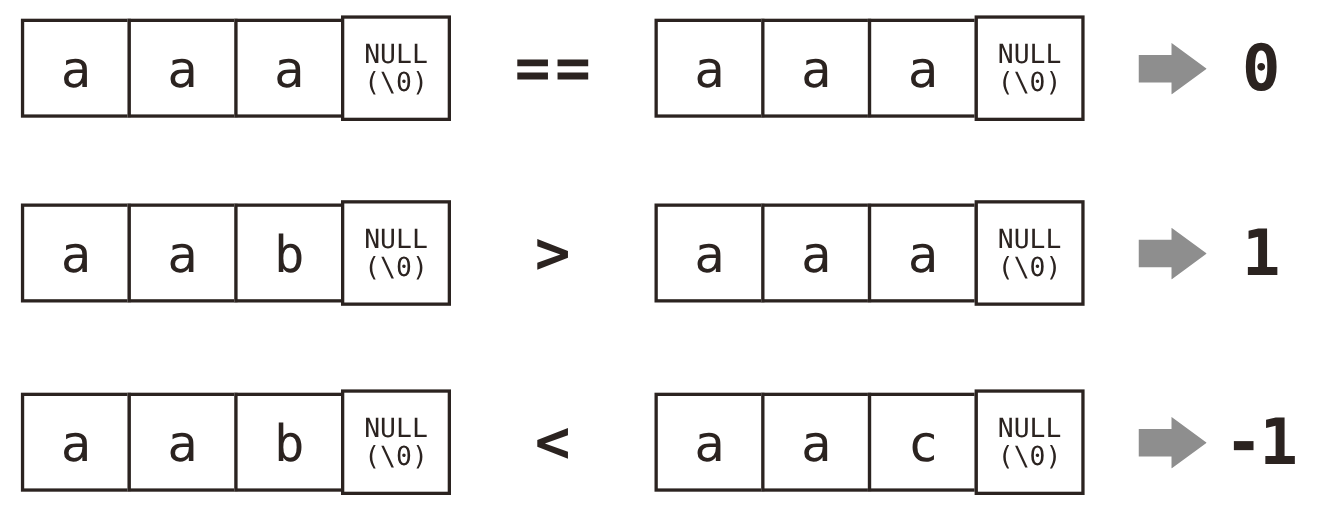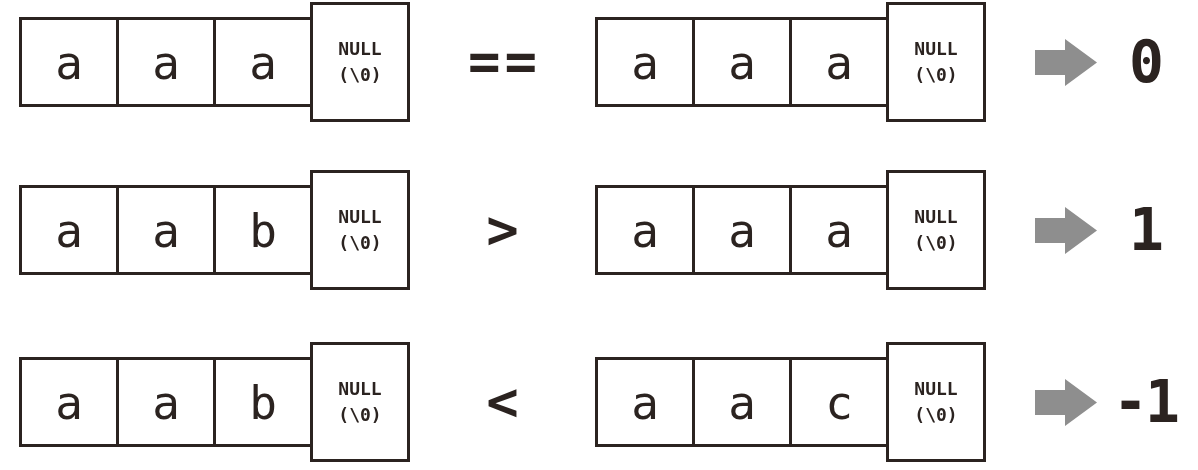"NULL" .cell.null { font-size: 18px -> 24px; font-weight: bold -> none; height: 120px -> 96px }
